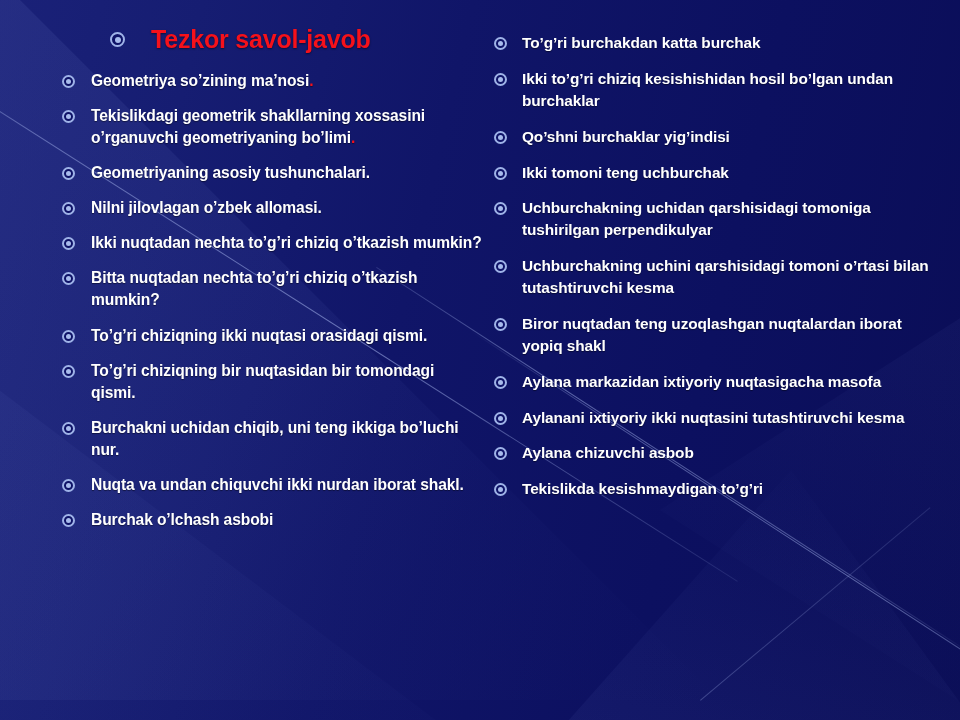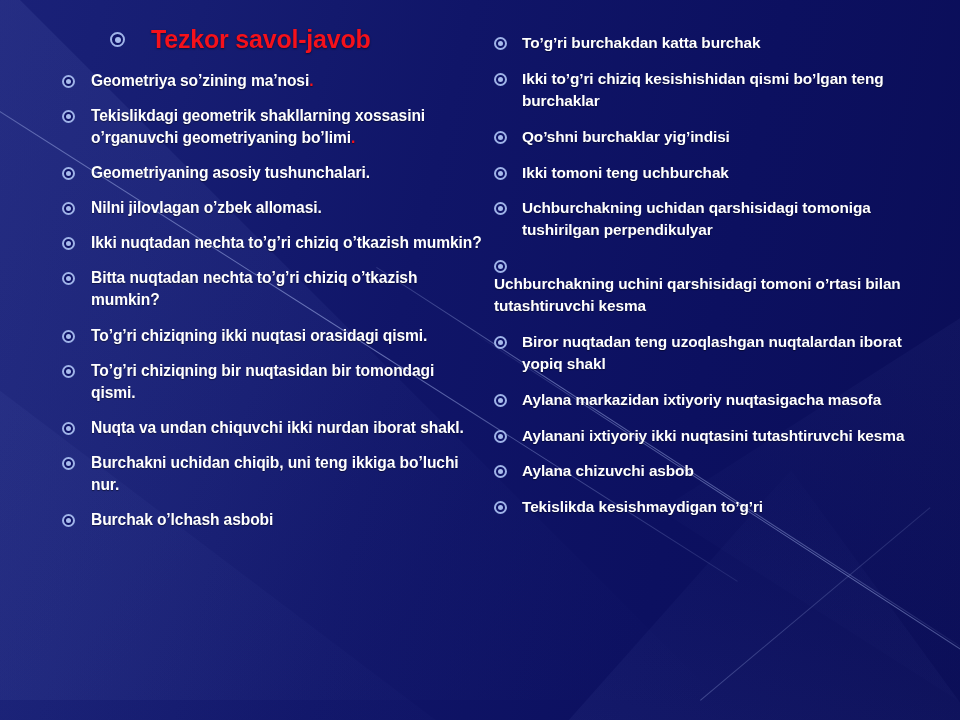"Ikki to’g’ri chiziq kesishishidan qismi" span.bullet-text { text: qismi bo’lgan teng -> hosil bo’lgan undan }
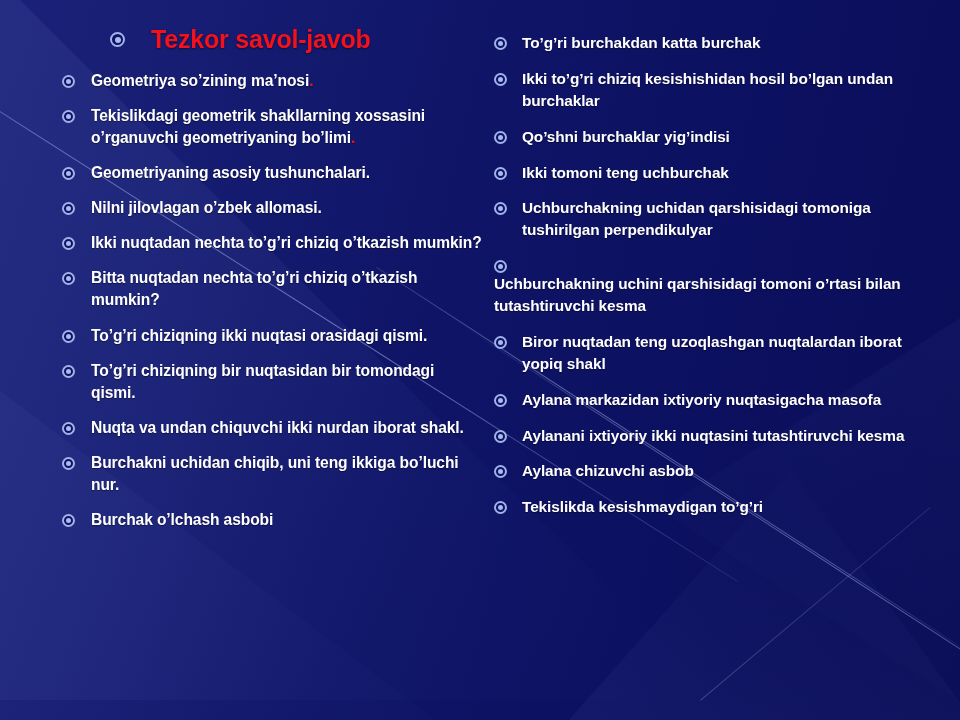"Uchburchakning uchini qarshisidagi" div.bullet-row { flex-direction: column -> none }
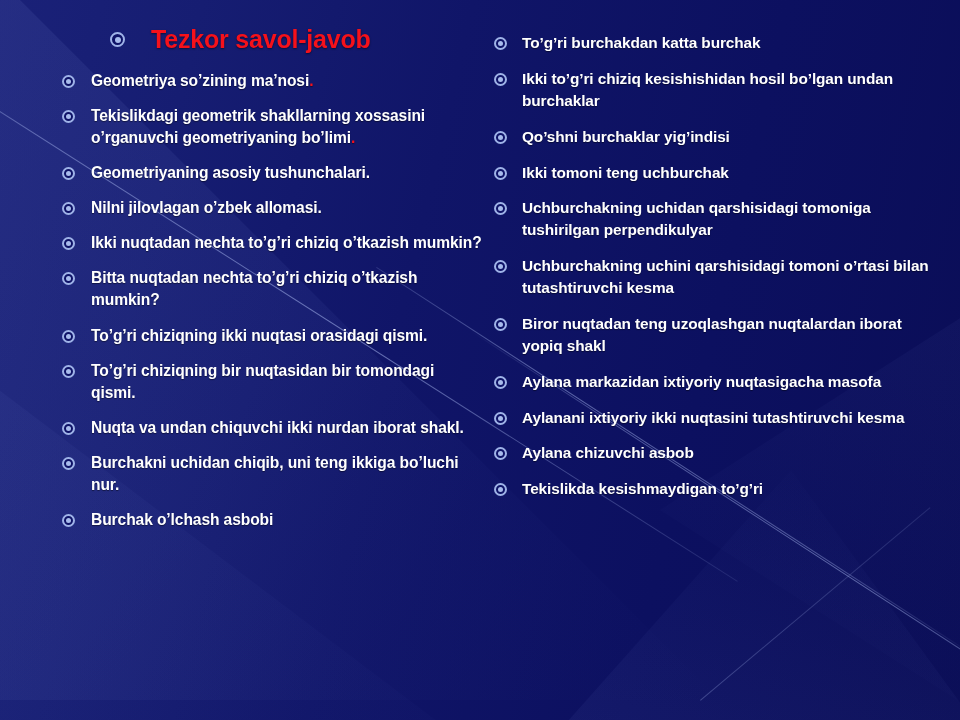"Nuqta va undan chiquvchi ikki" div.bullet-row { order: before "Burchakni uchidan chiqib, uni teng" -> after "Burchakni uchidan chiqib, uni teng" }
